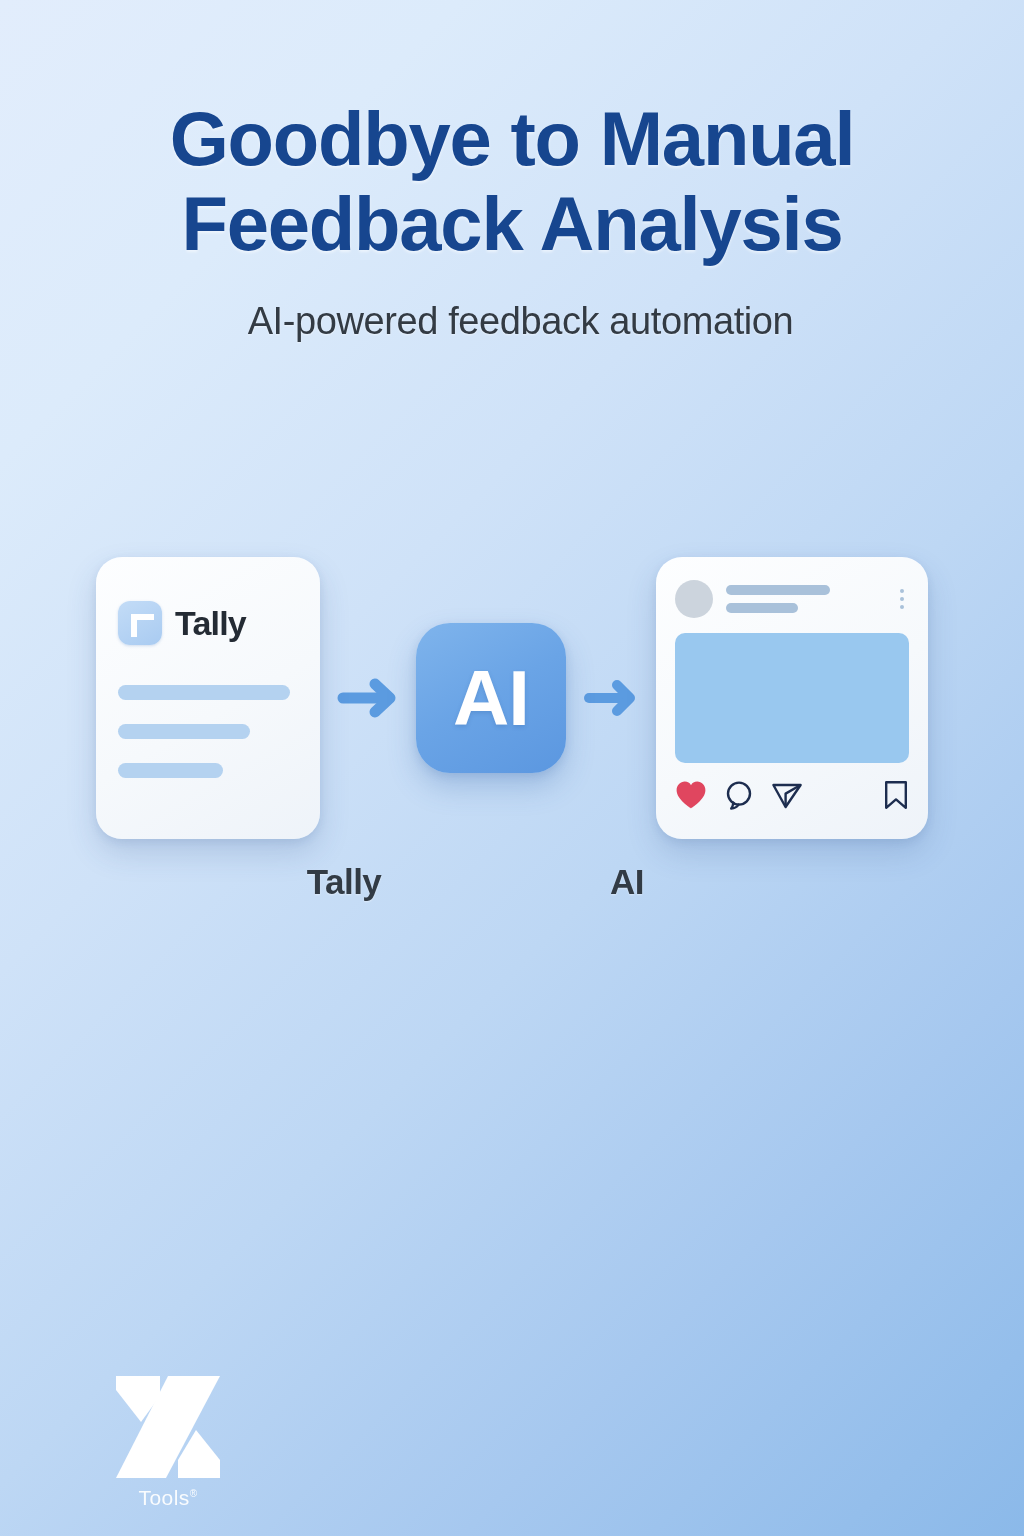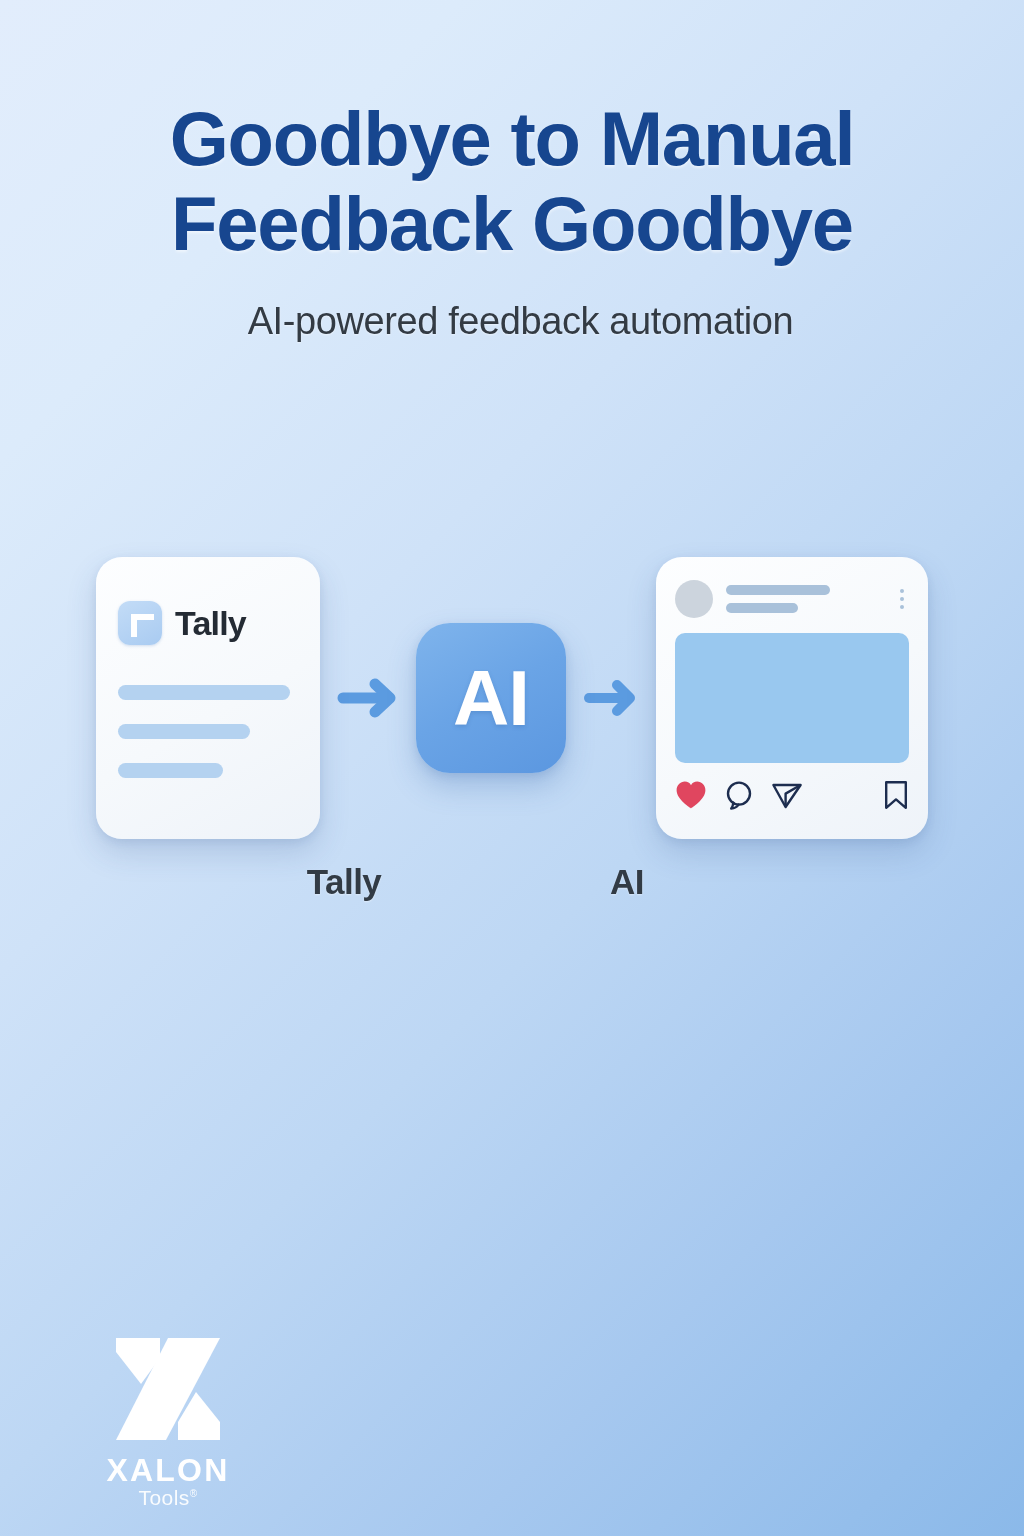"Feedback Goodbye" span { text: Goodbye -> Analysis }
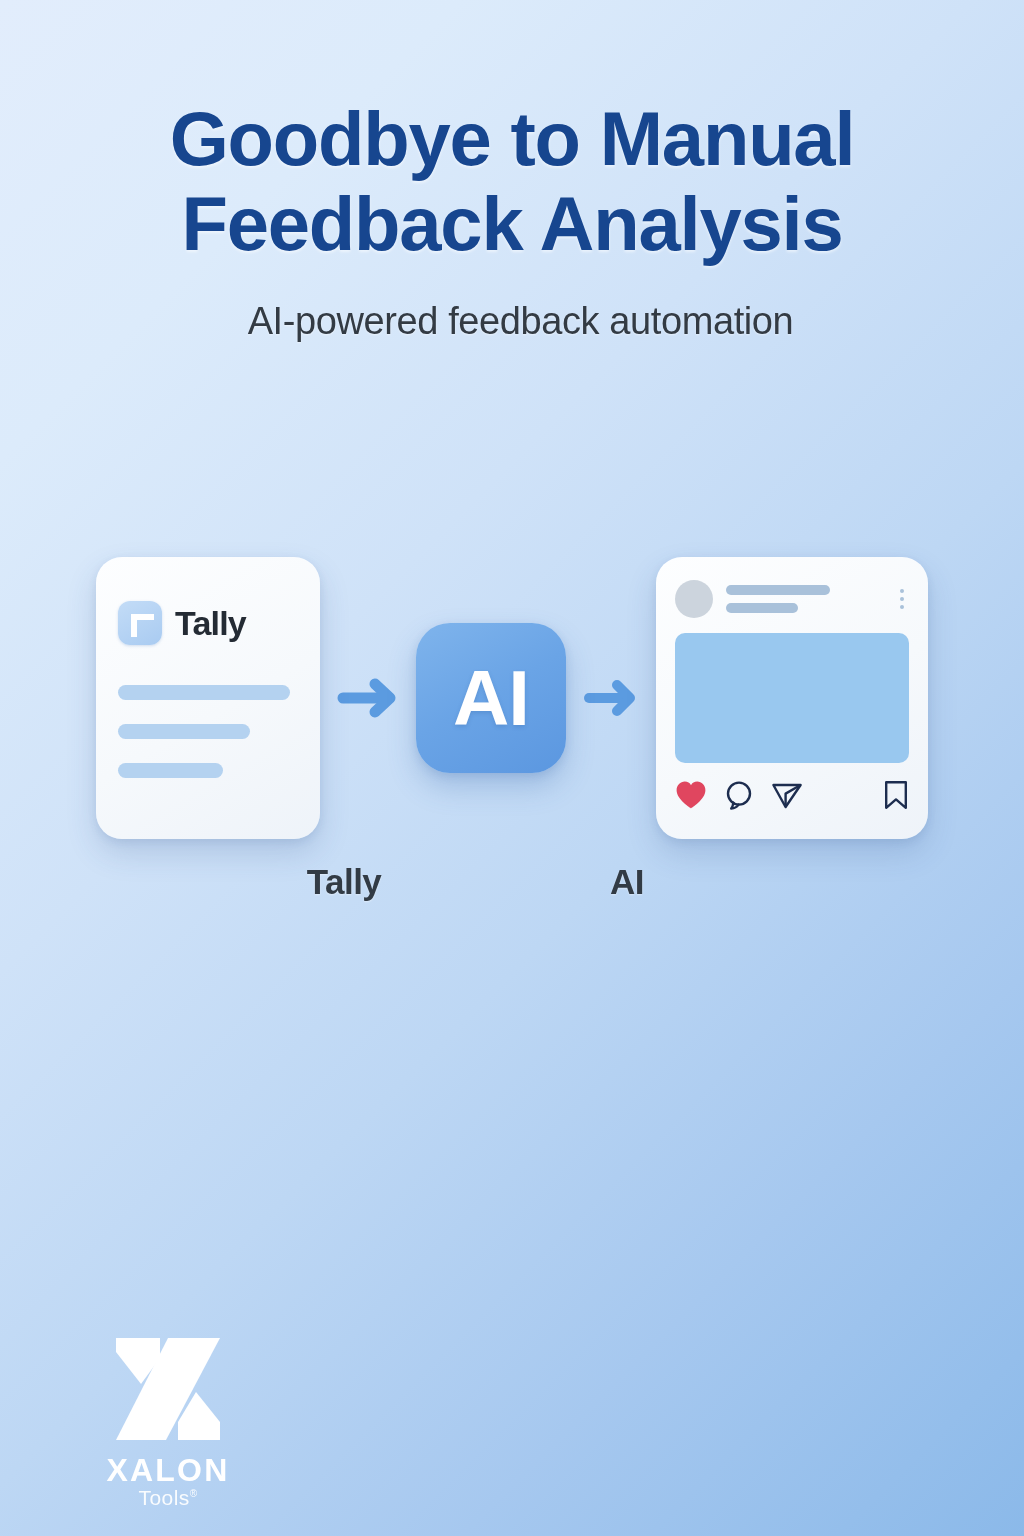"XALON" div.brand-name { html: <div>XALON</div> -> none }
